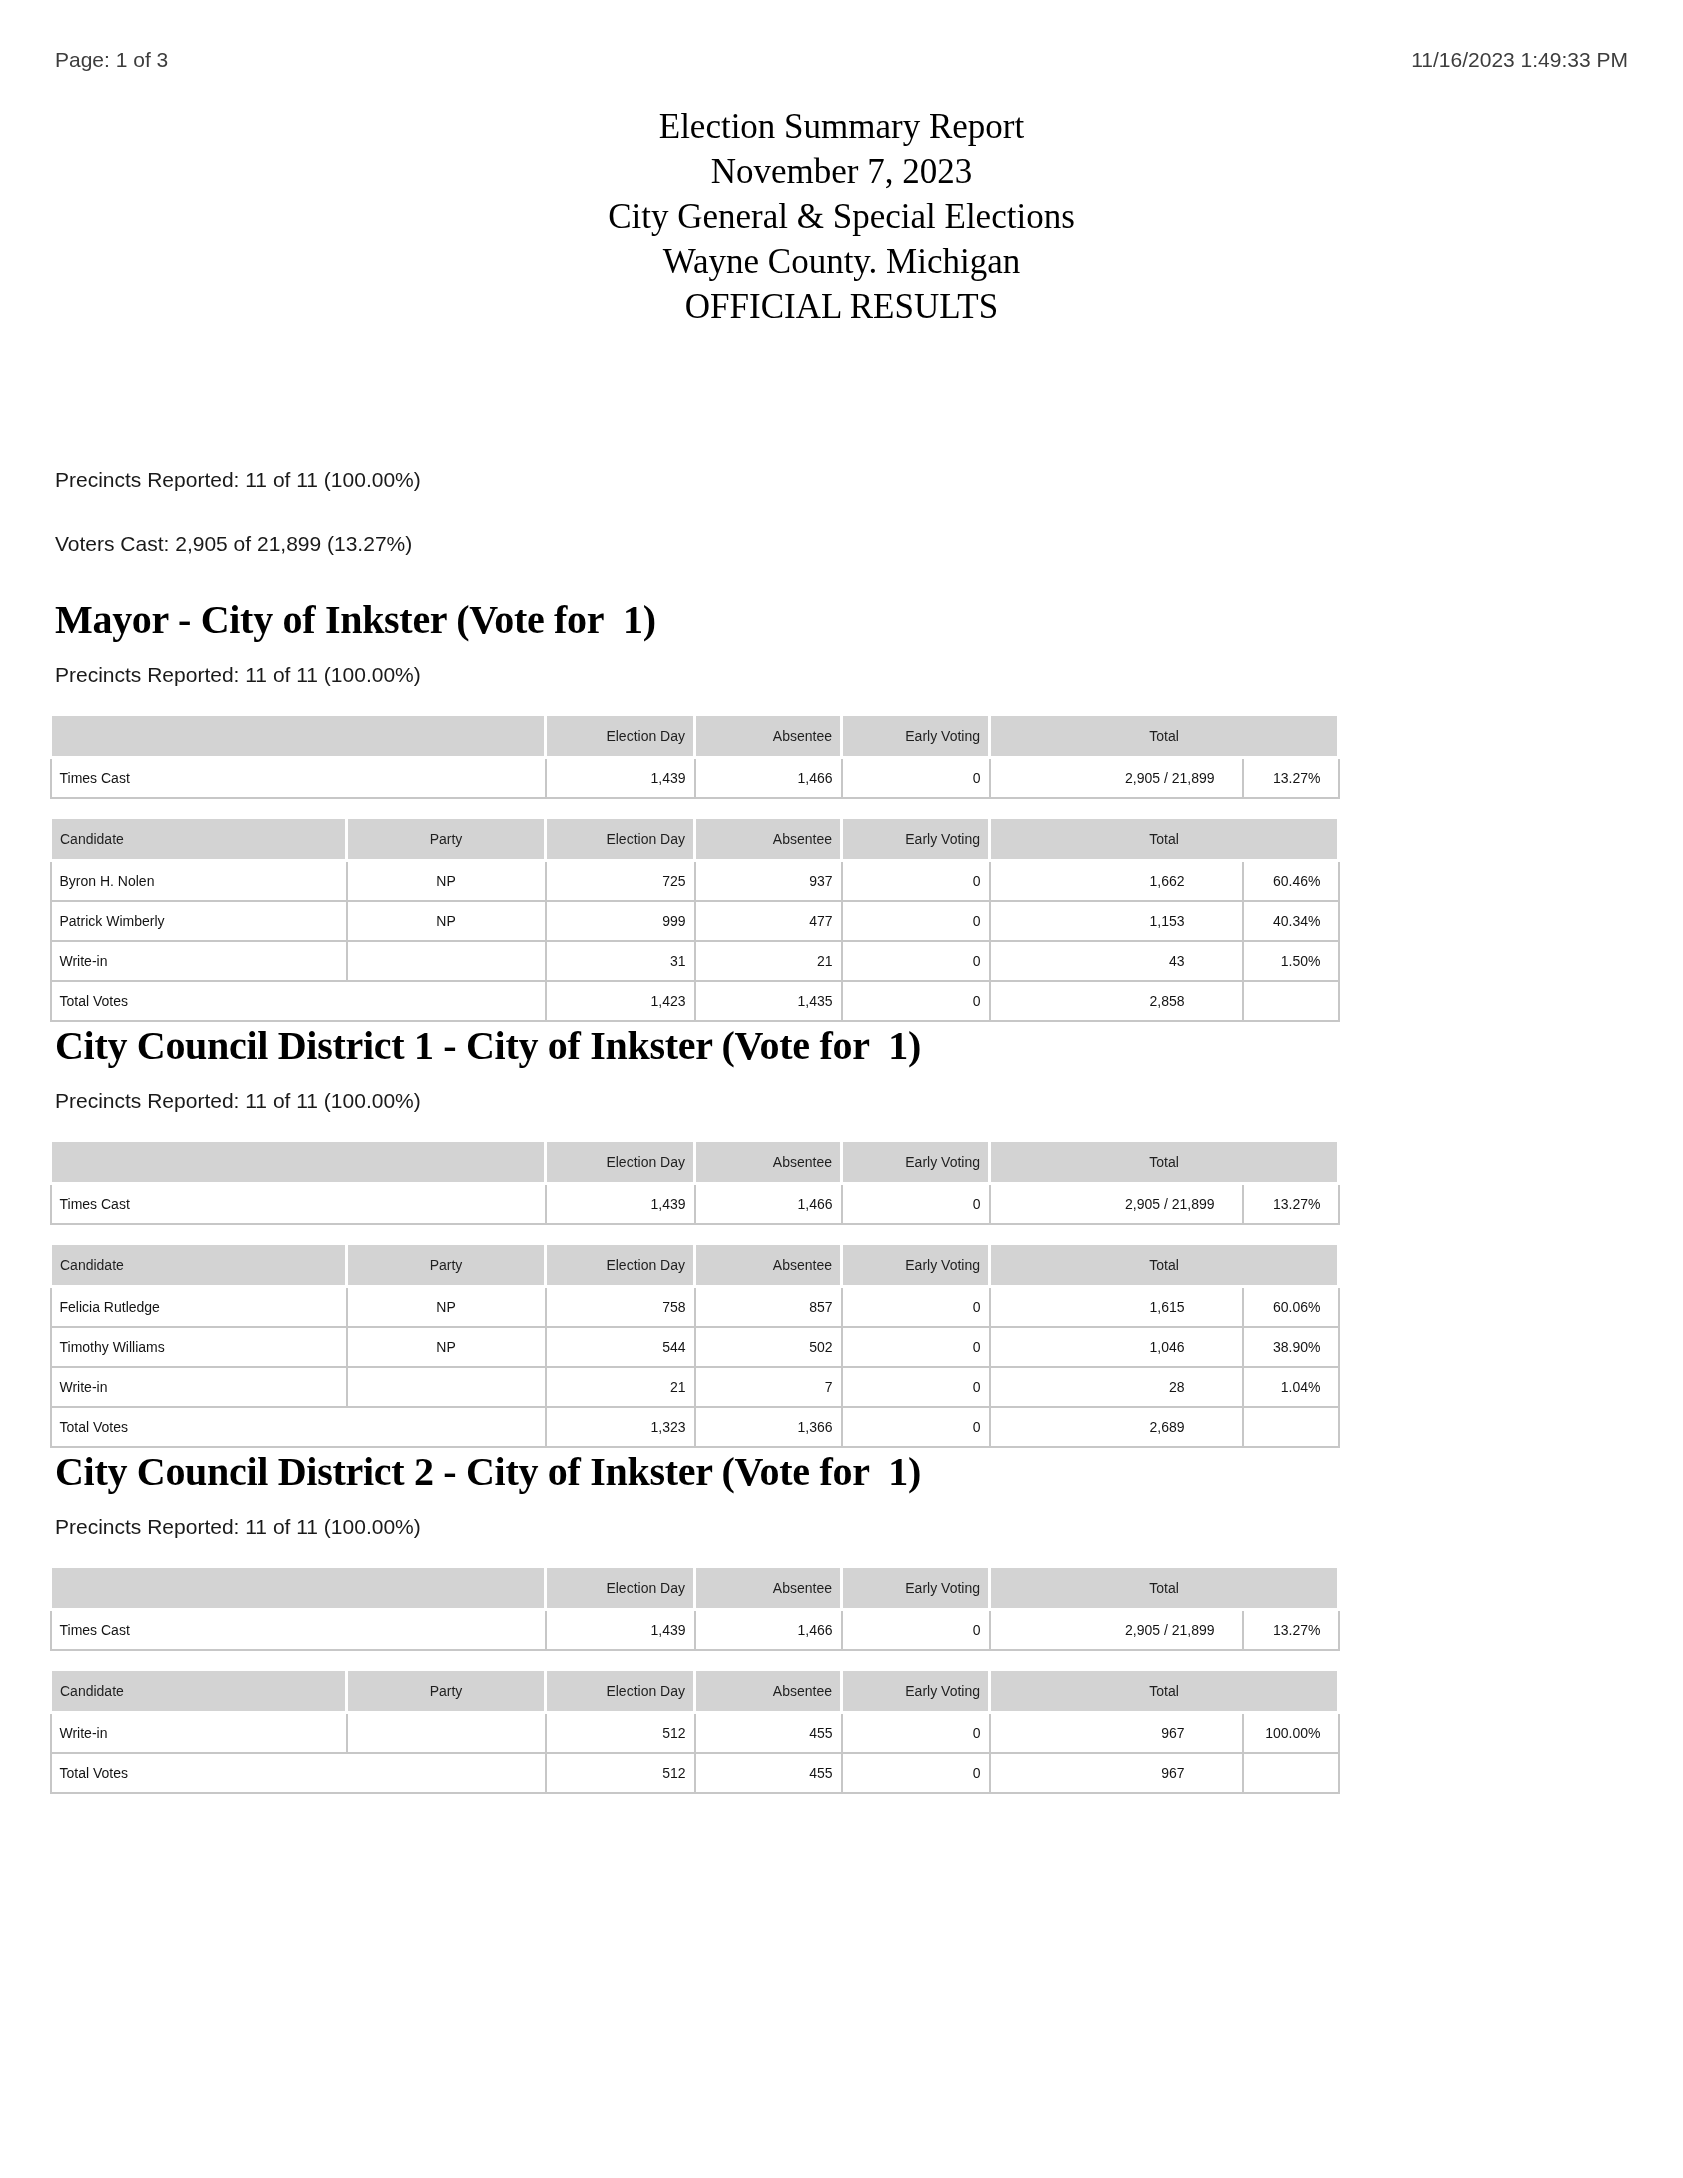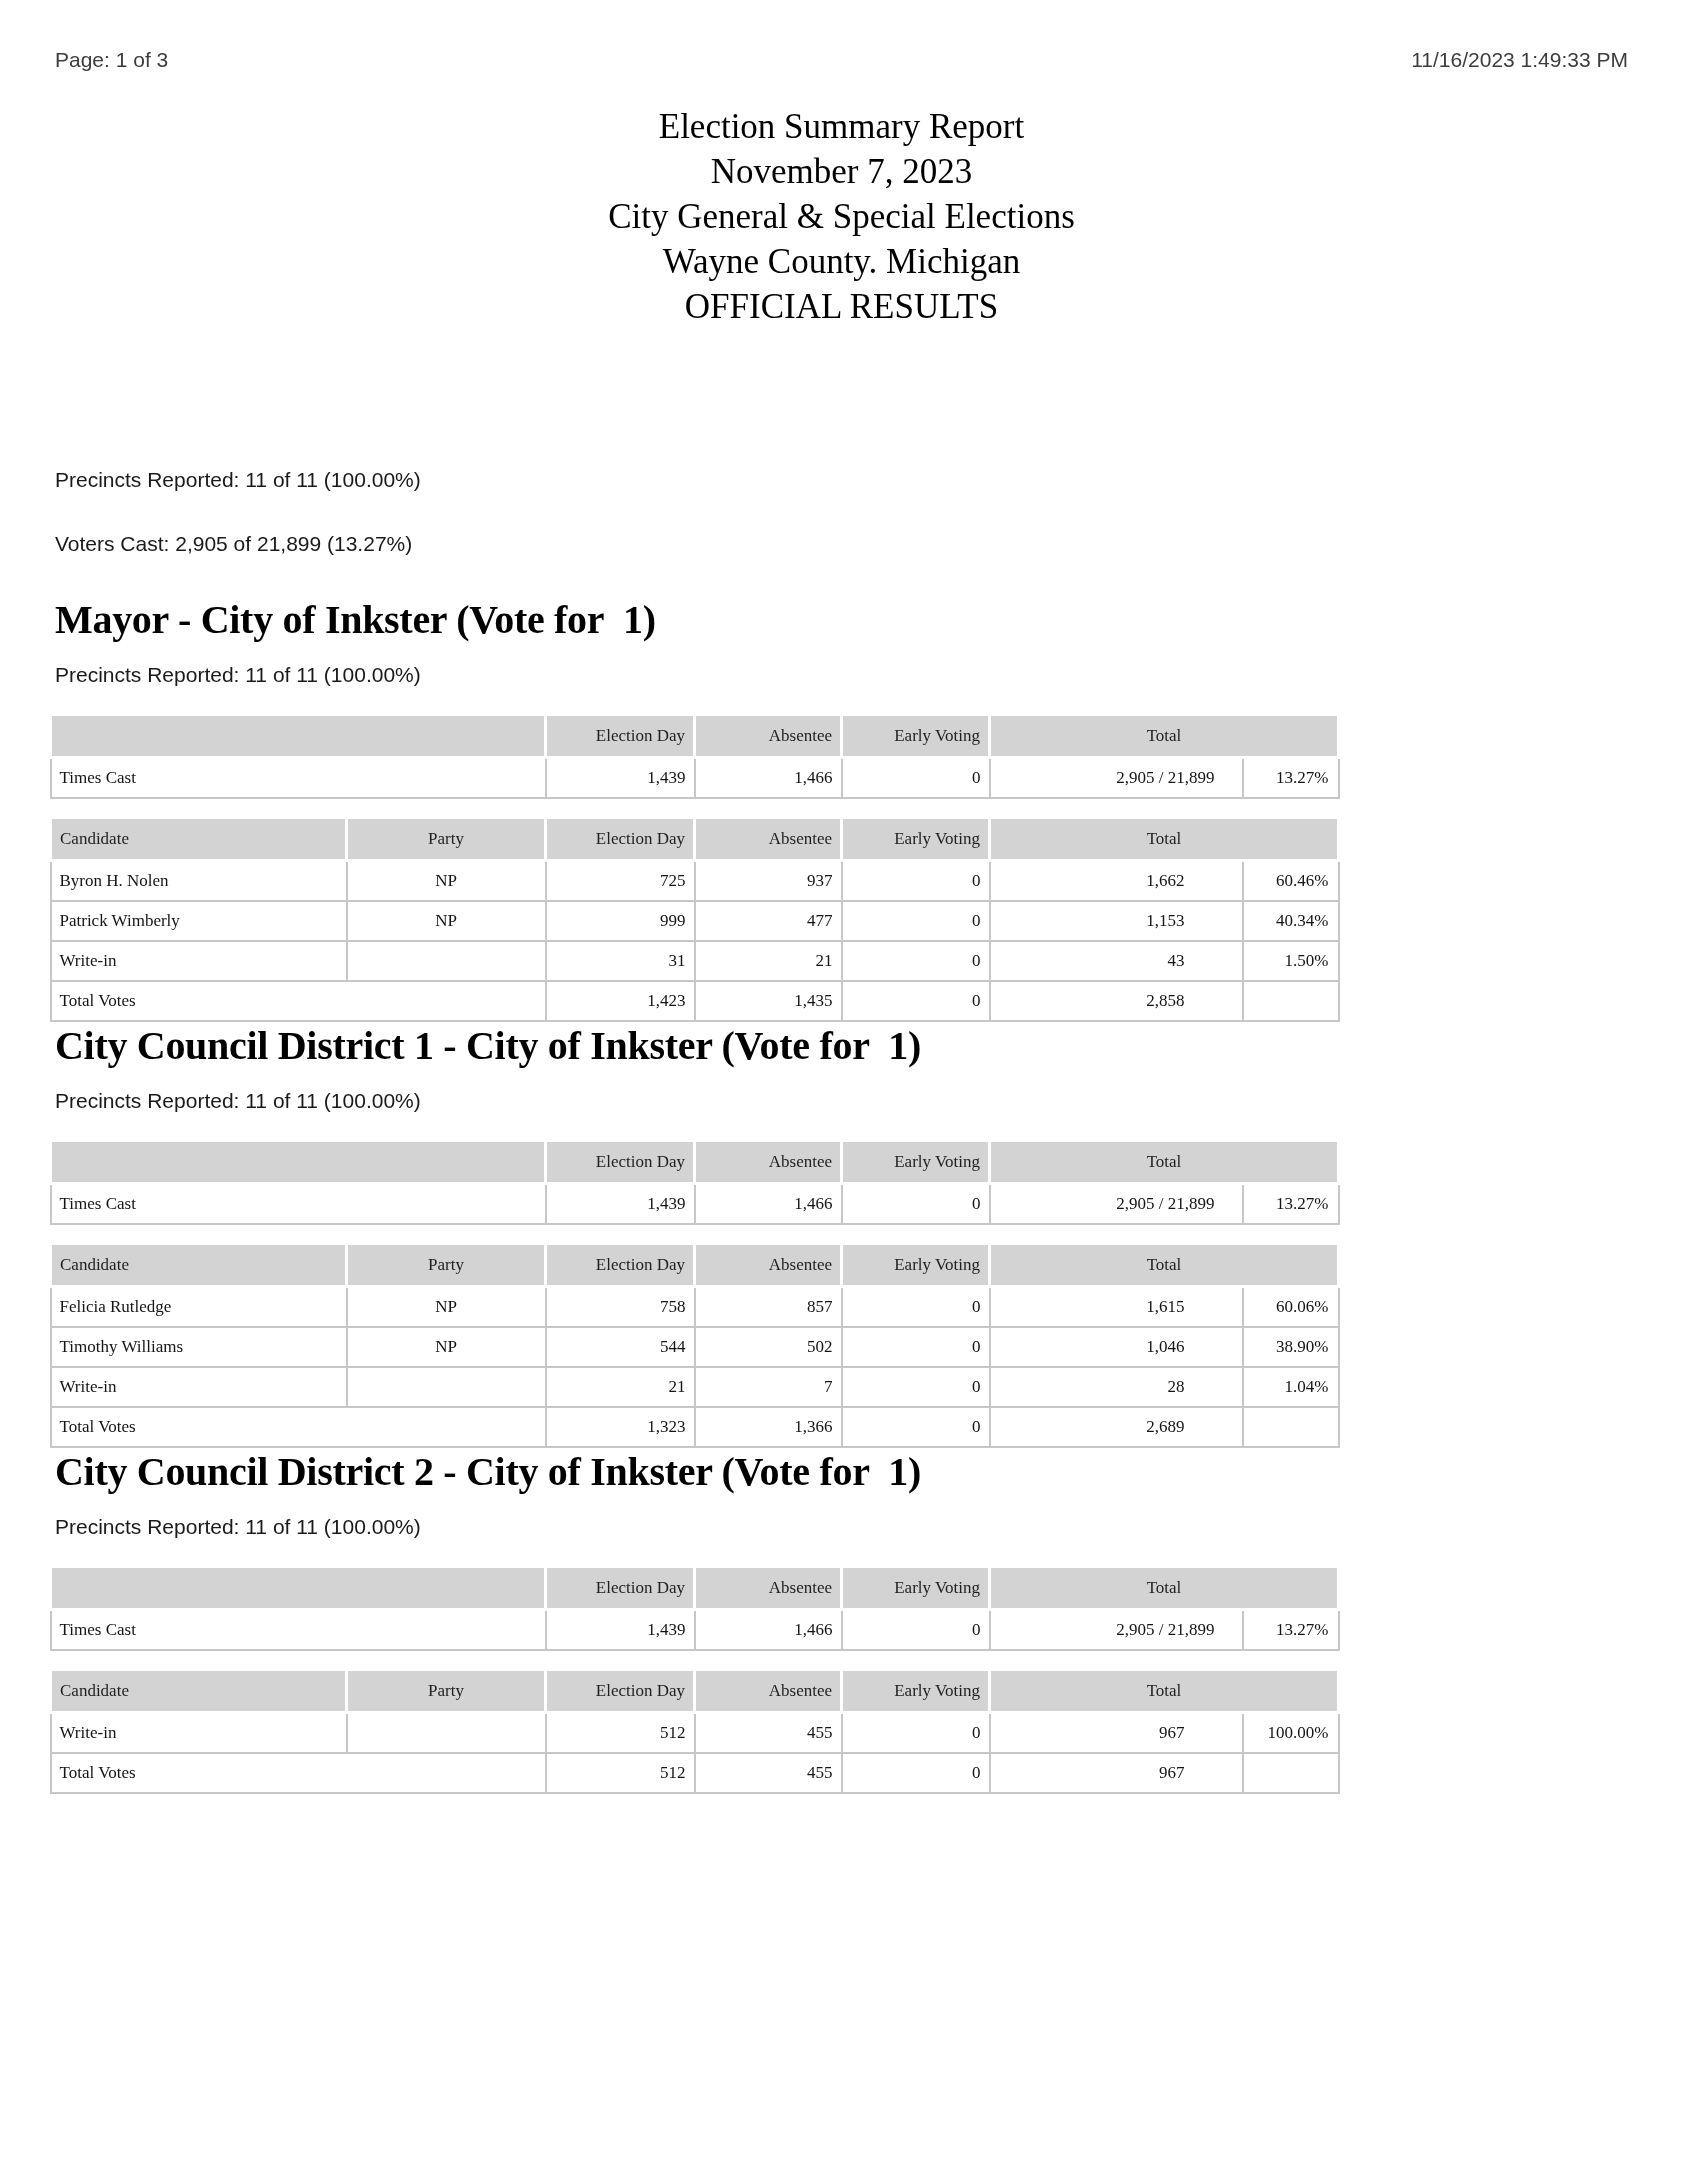"Election Day" table.results-table { font-family: Liberation Serif, serif -> none; font-size: 17px -> 14px }
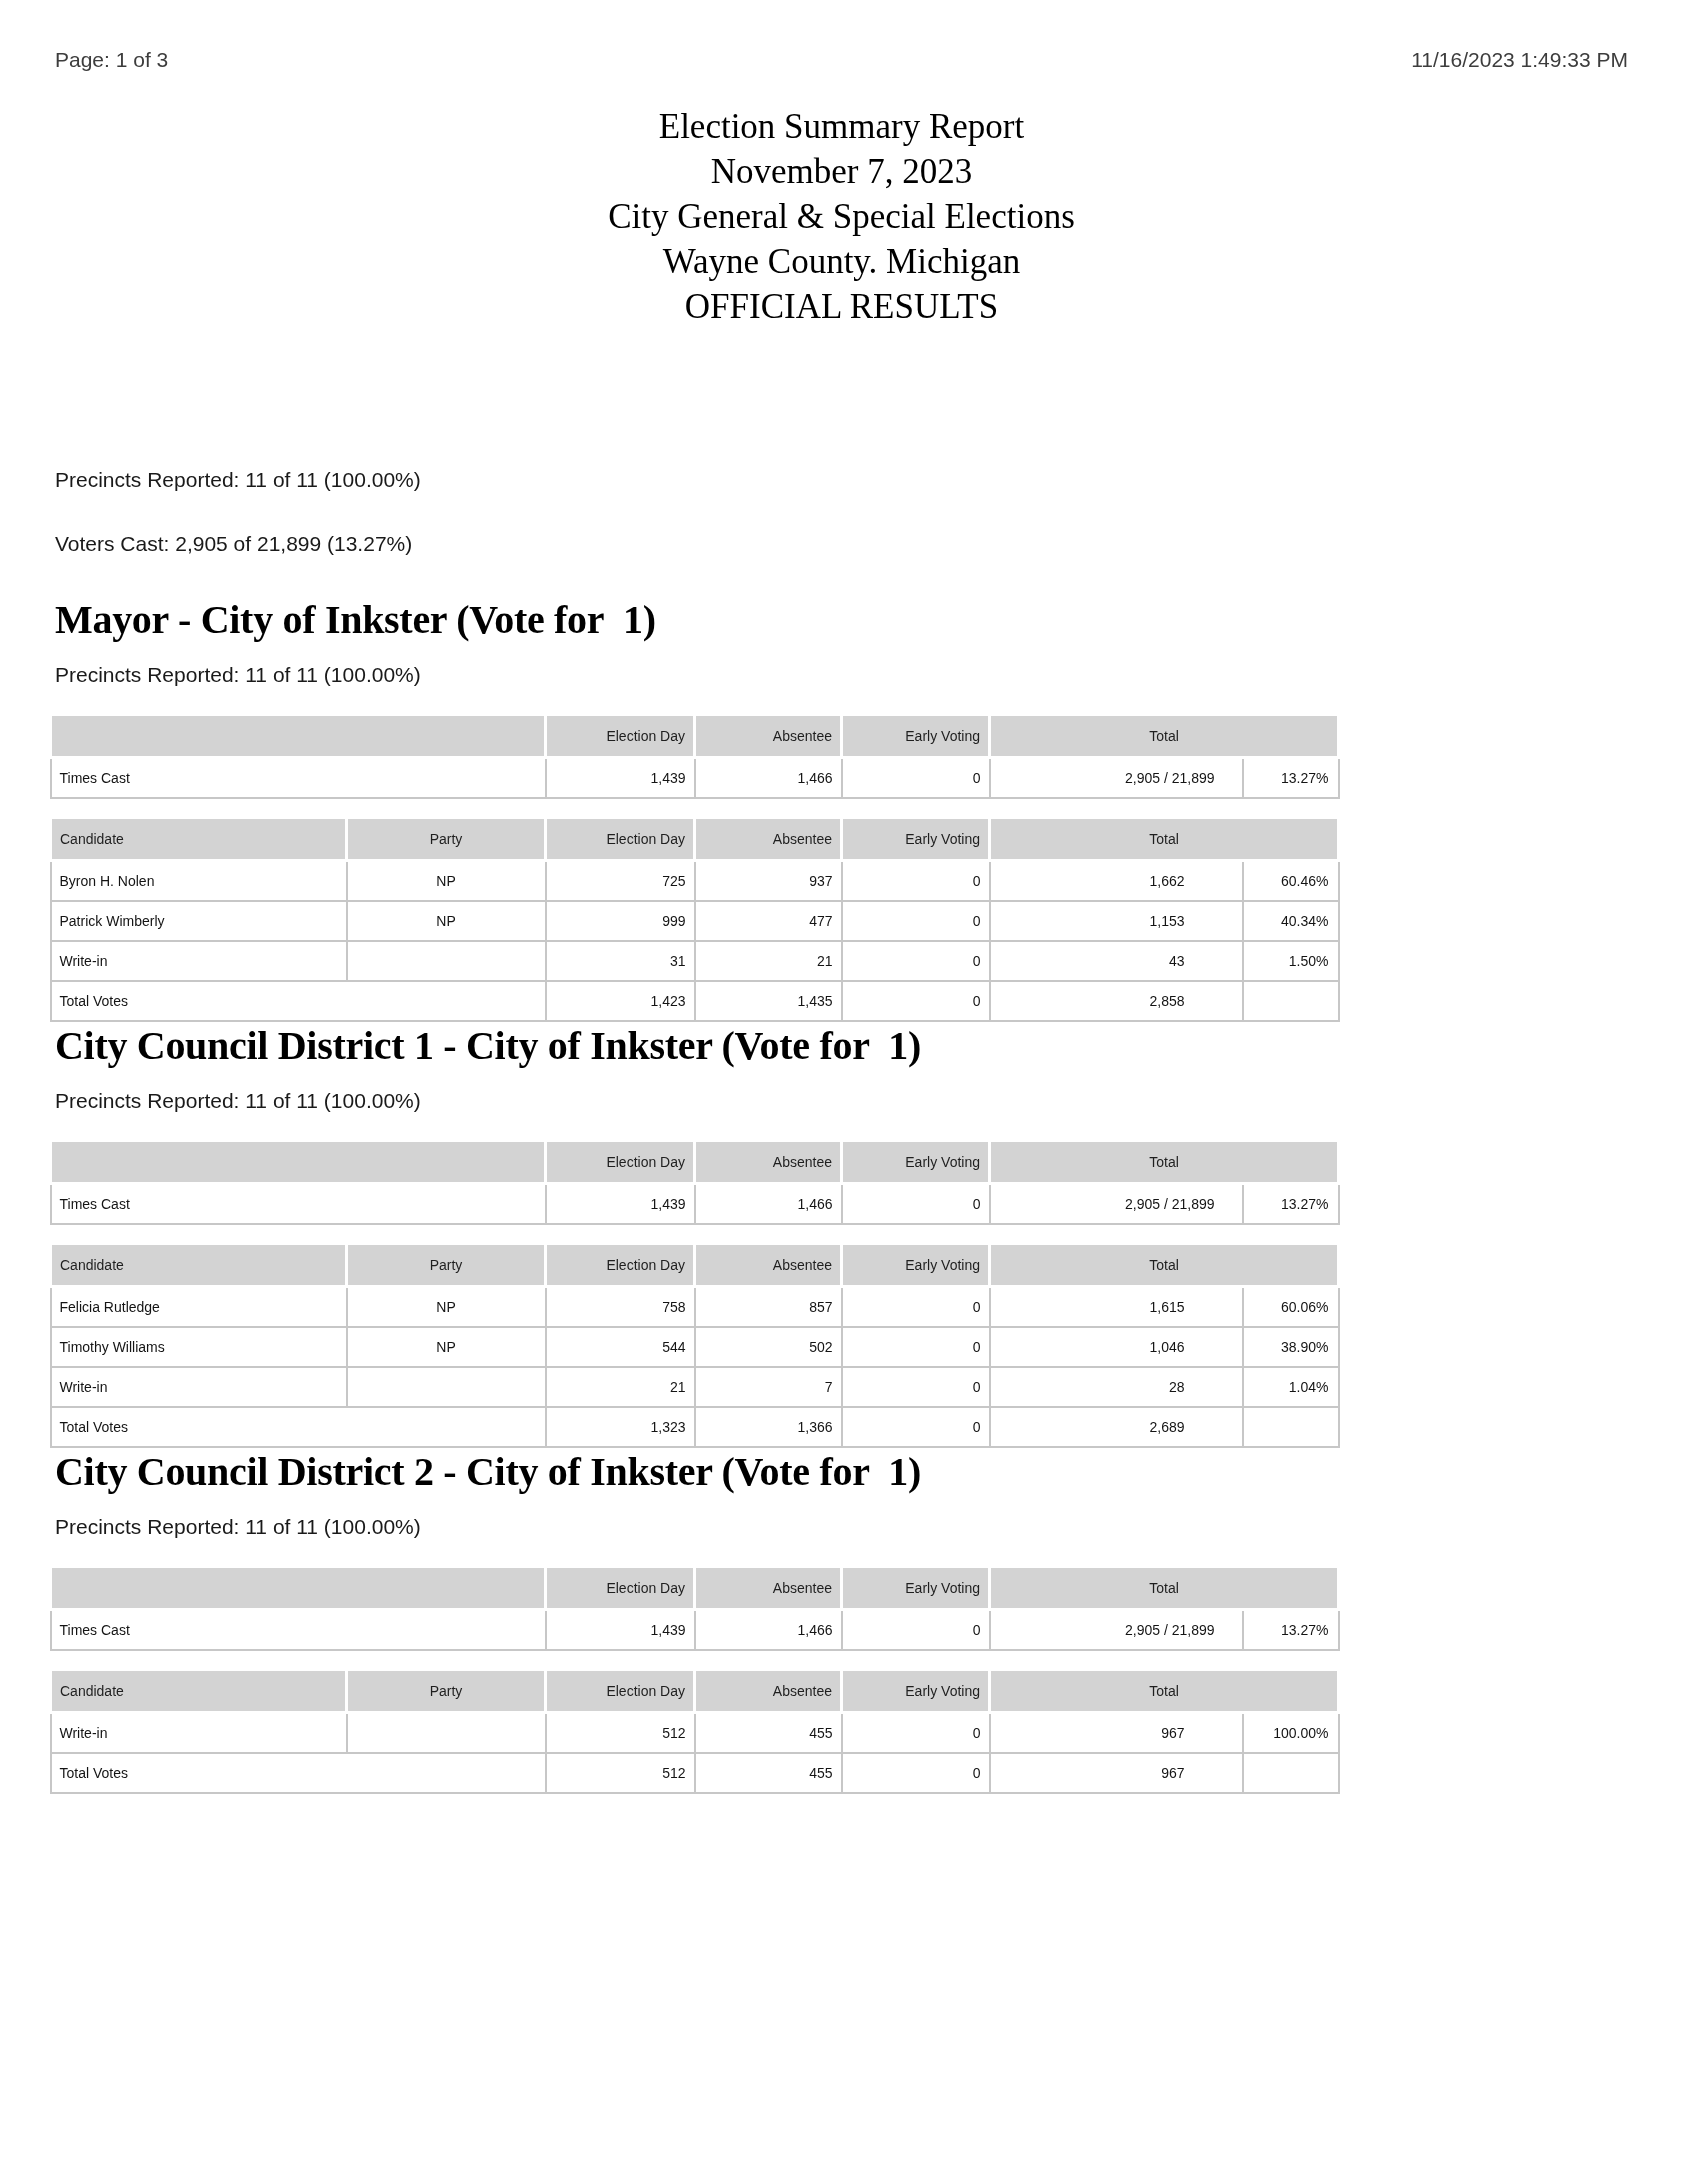"13.27%" td.pct { padding-right: 9px -> 17px }
